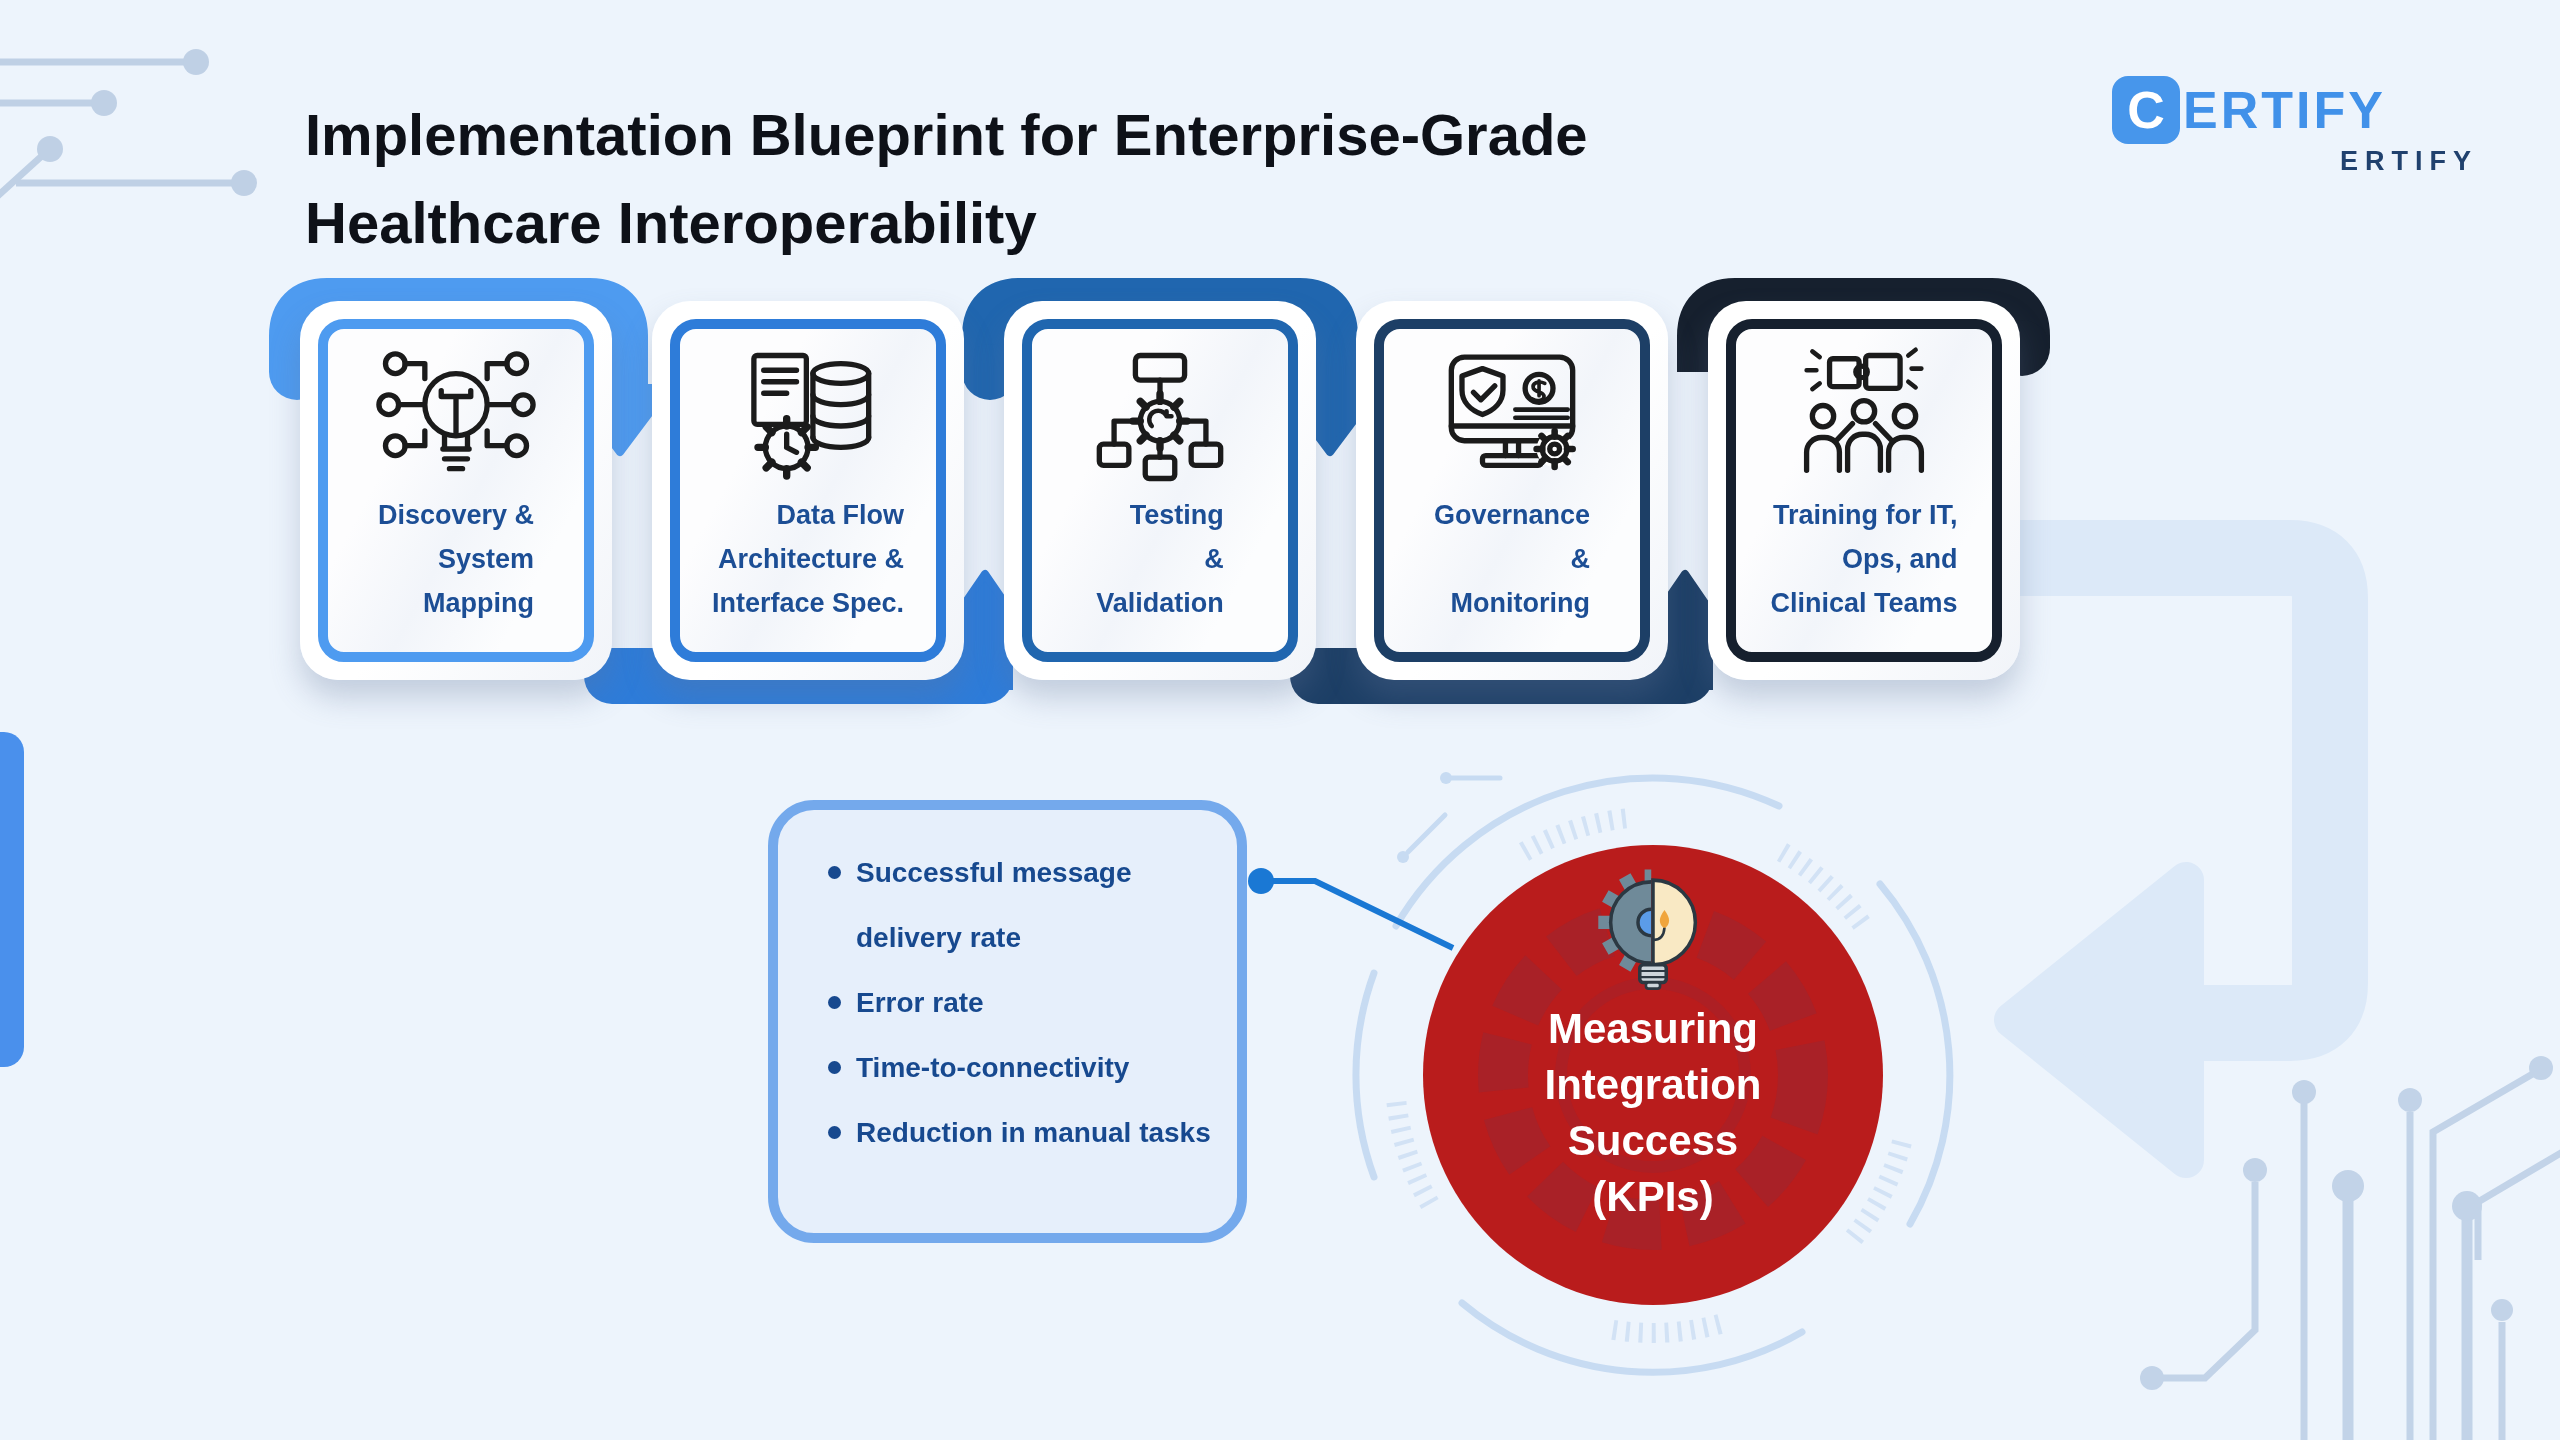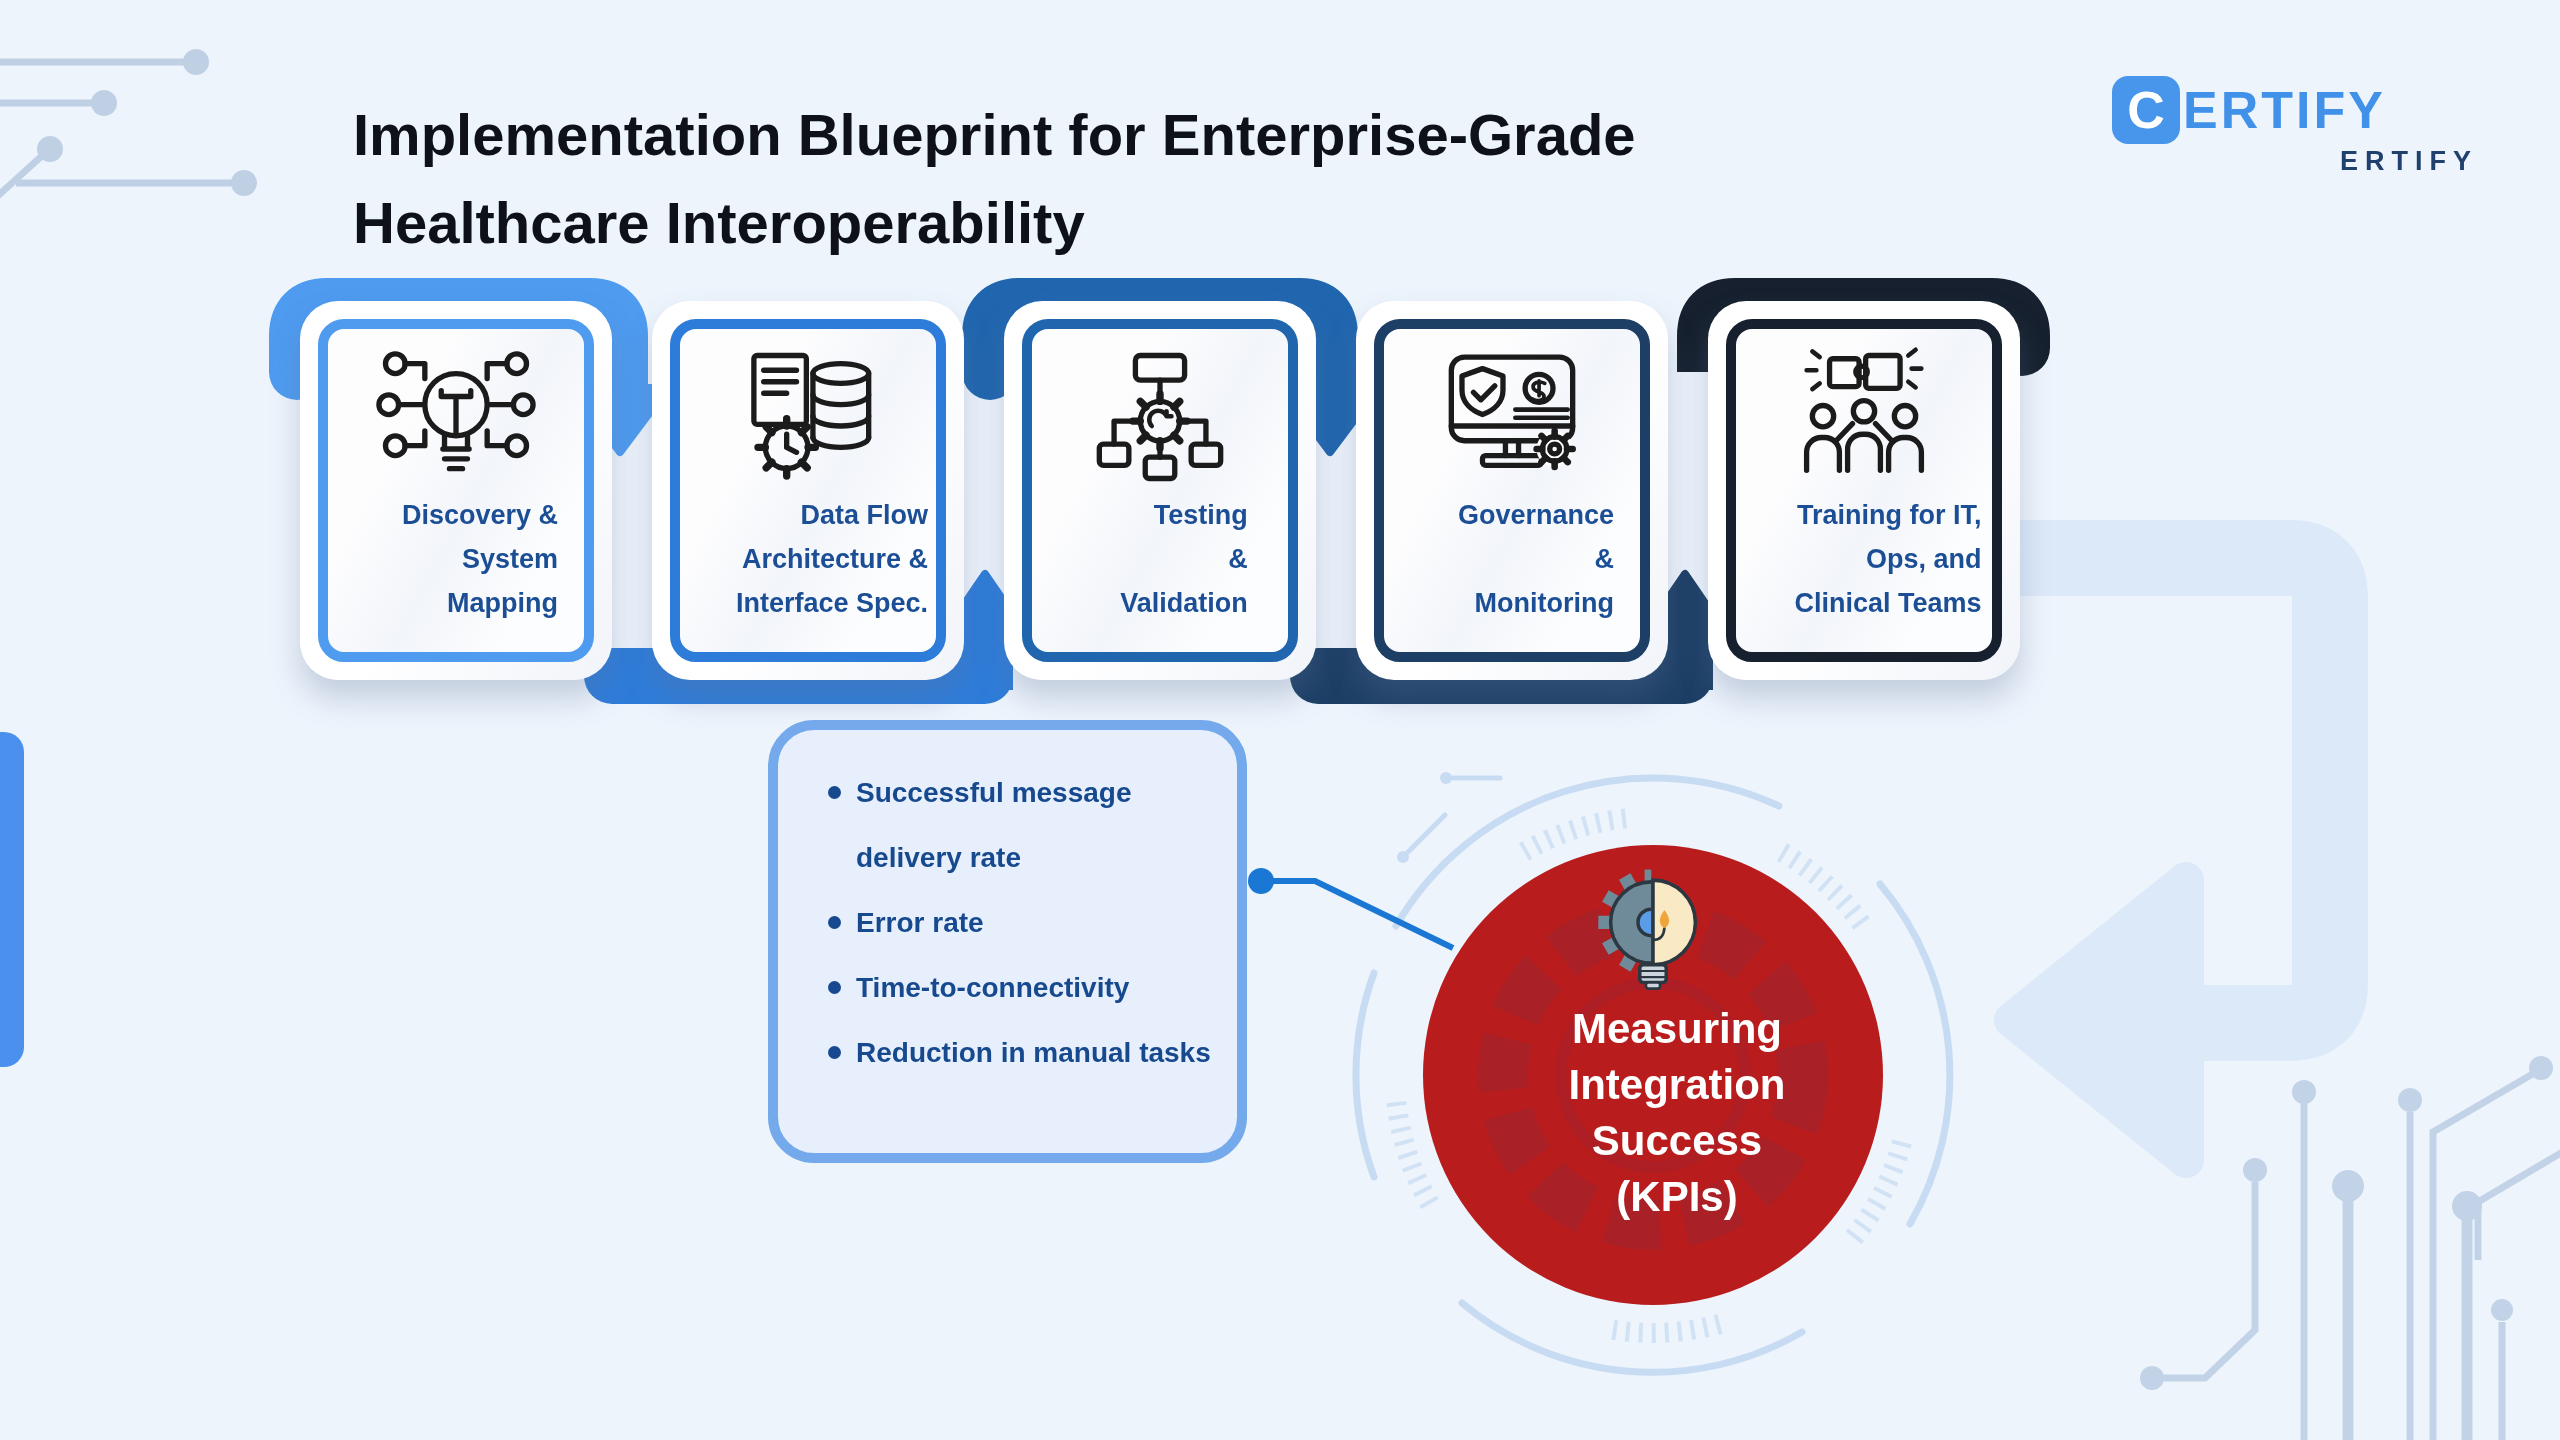"Implementation Blueprint for" .multiline { margin-left: 48px -> none }
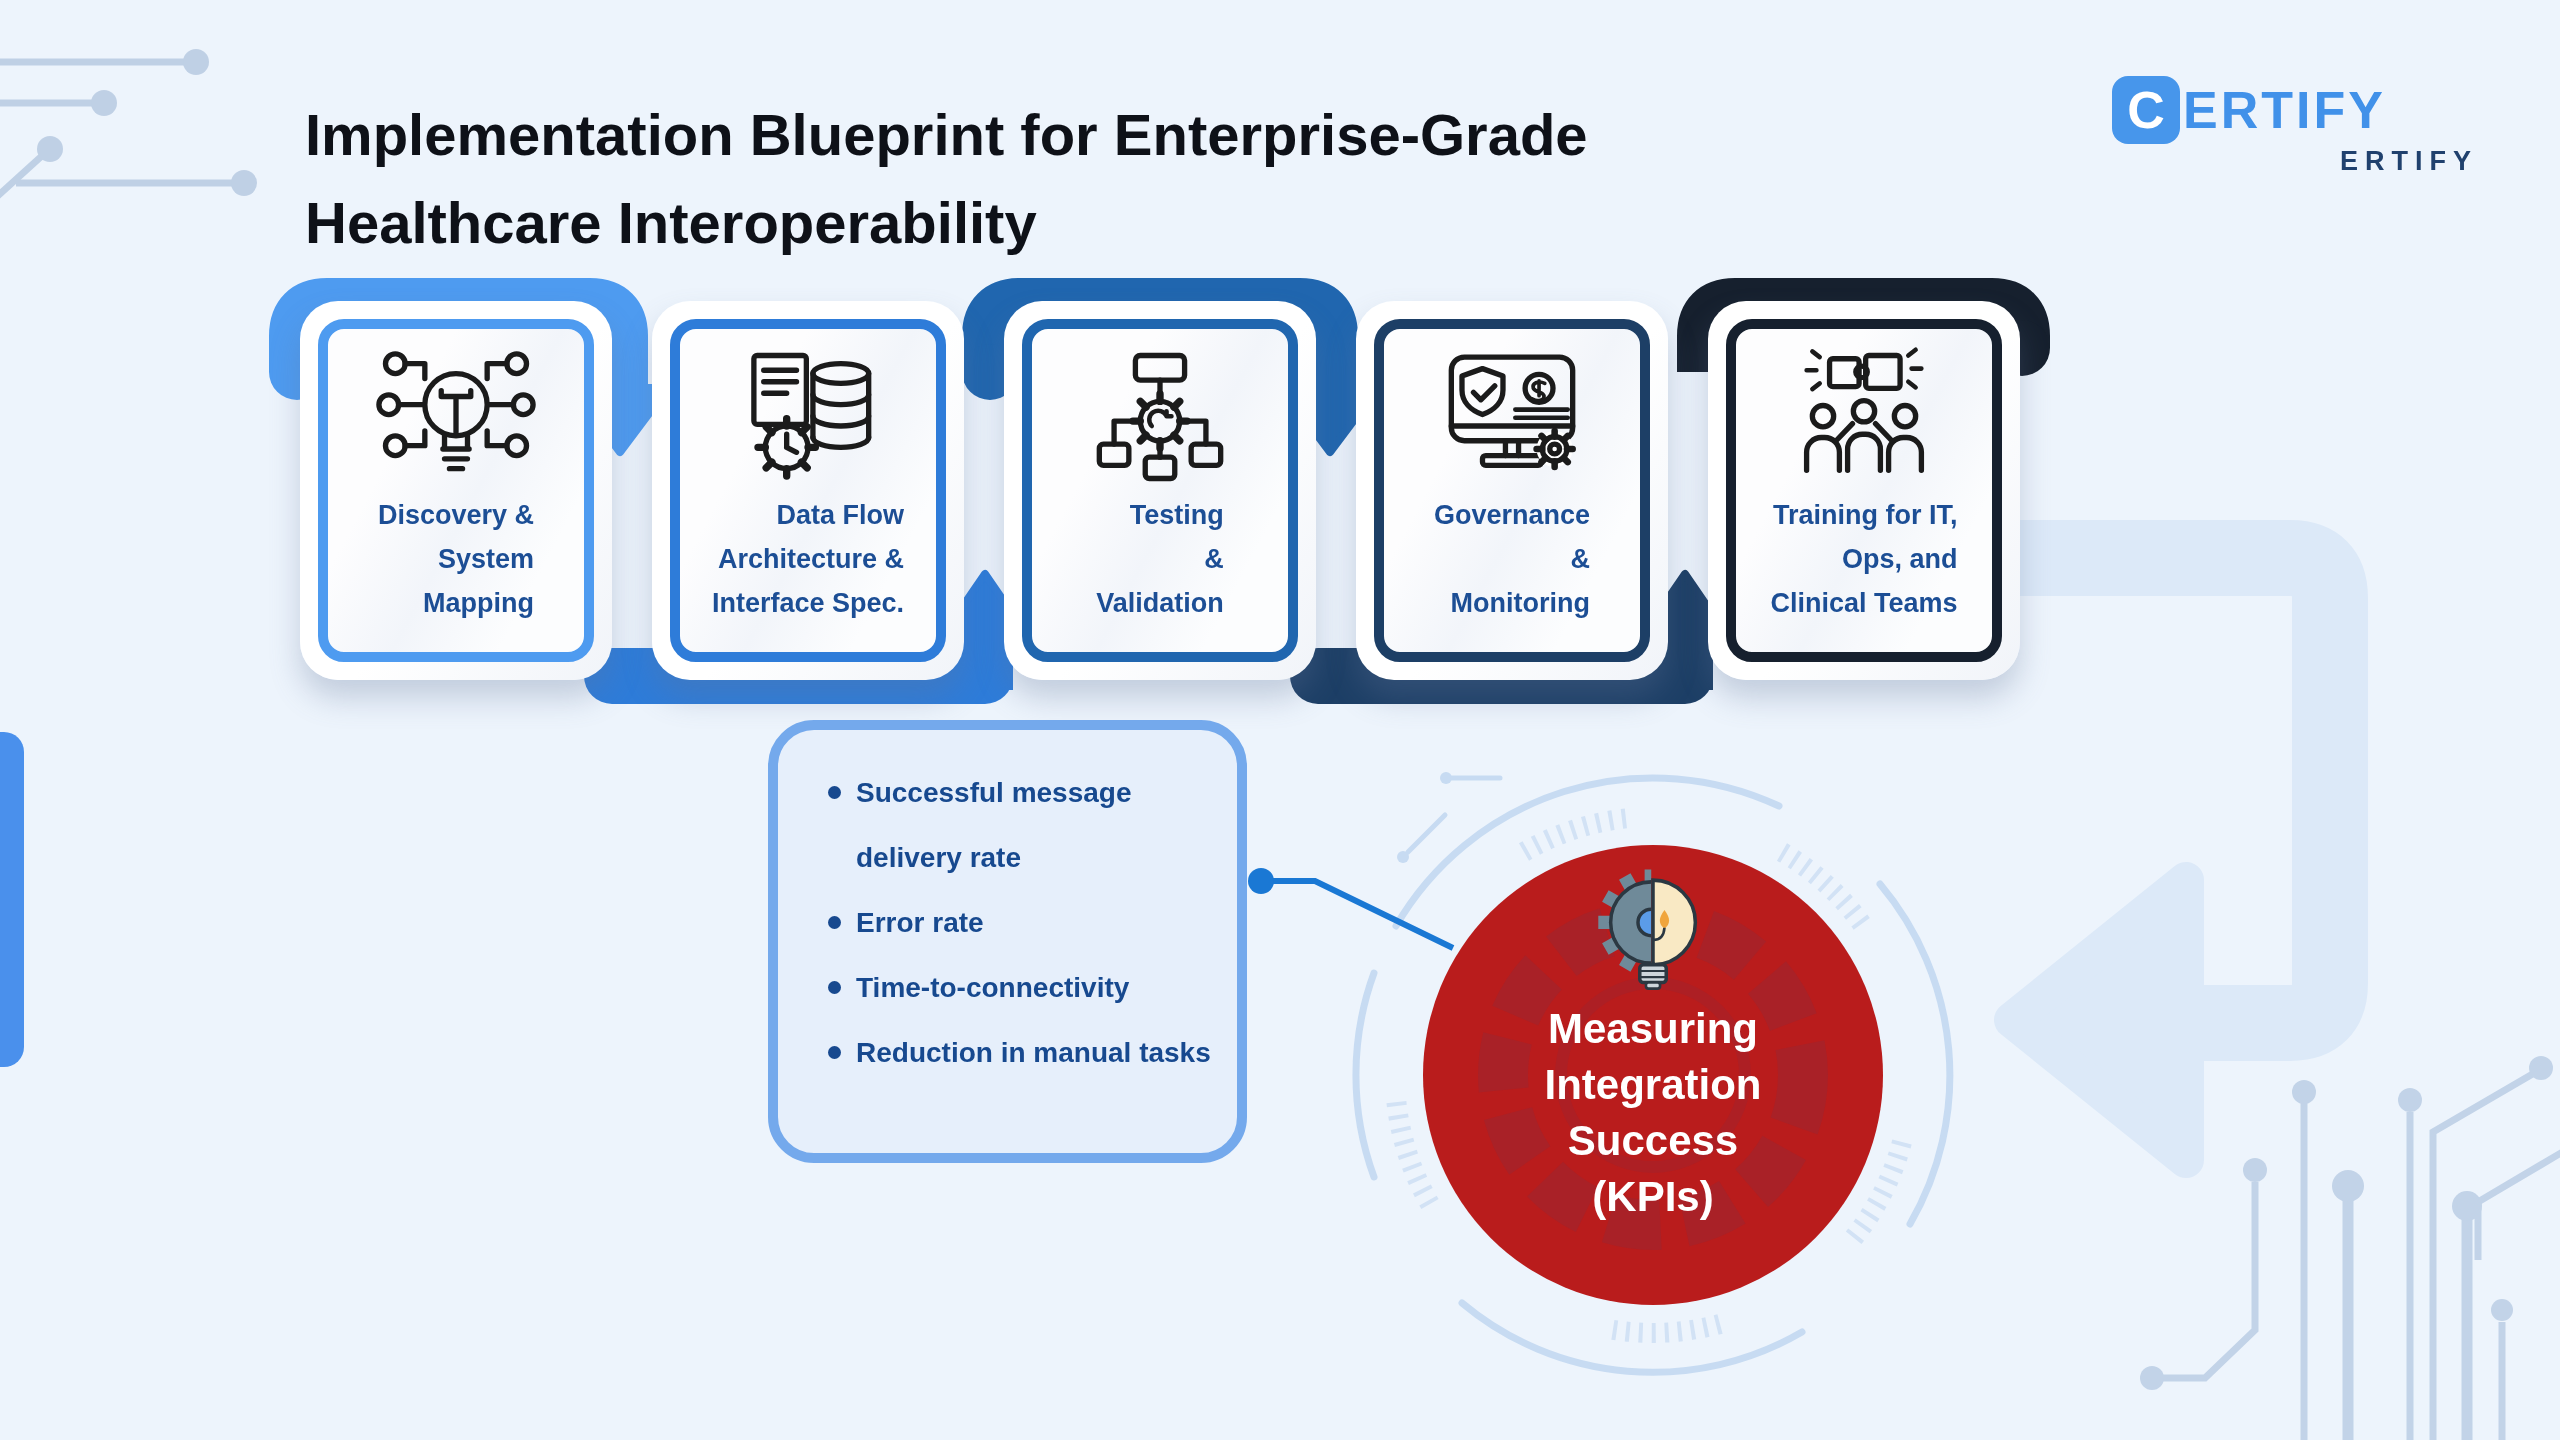"Successful message delivery rate" #kpi-box { top: 720px -> 800px }
